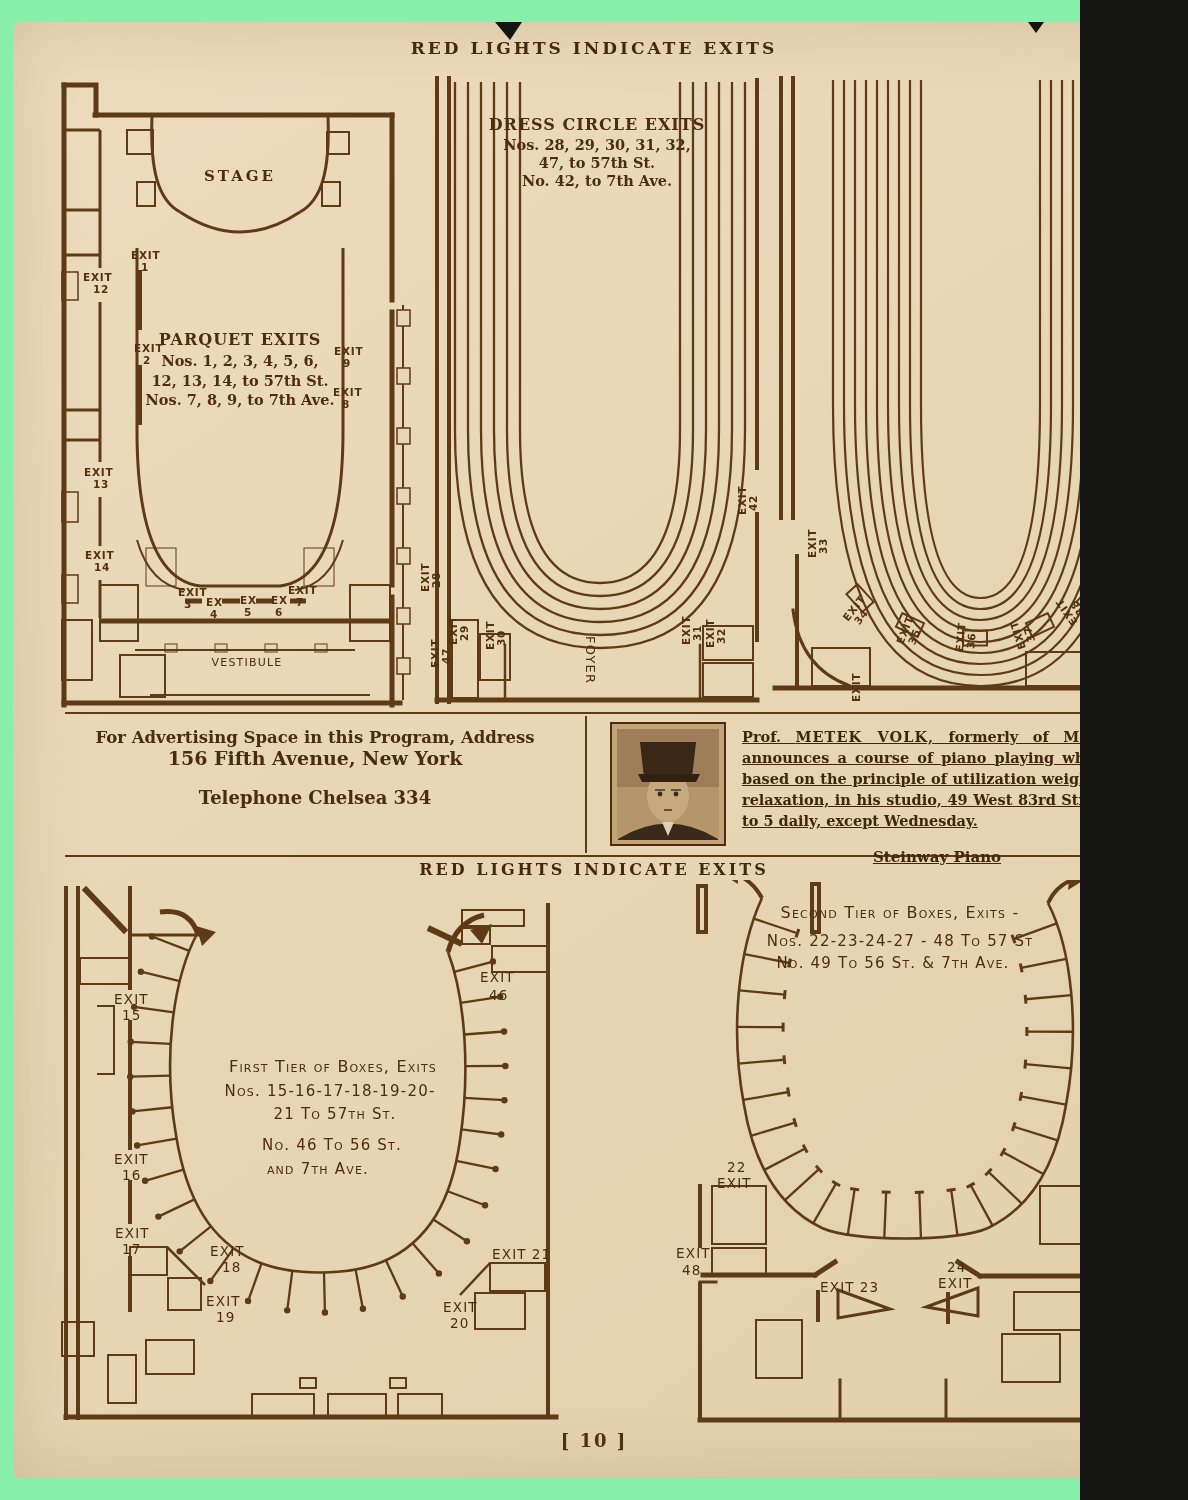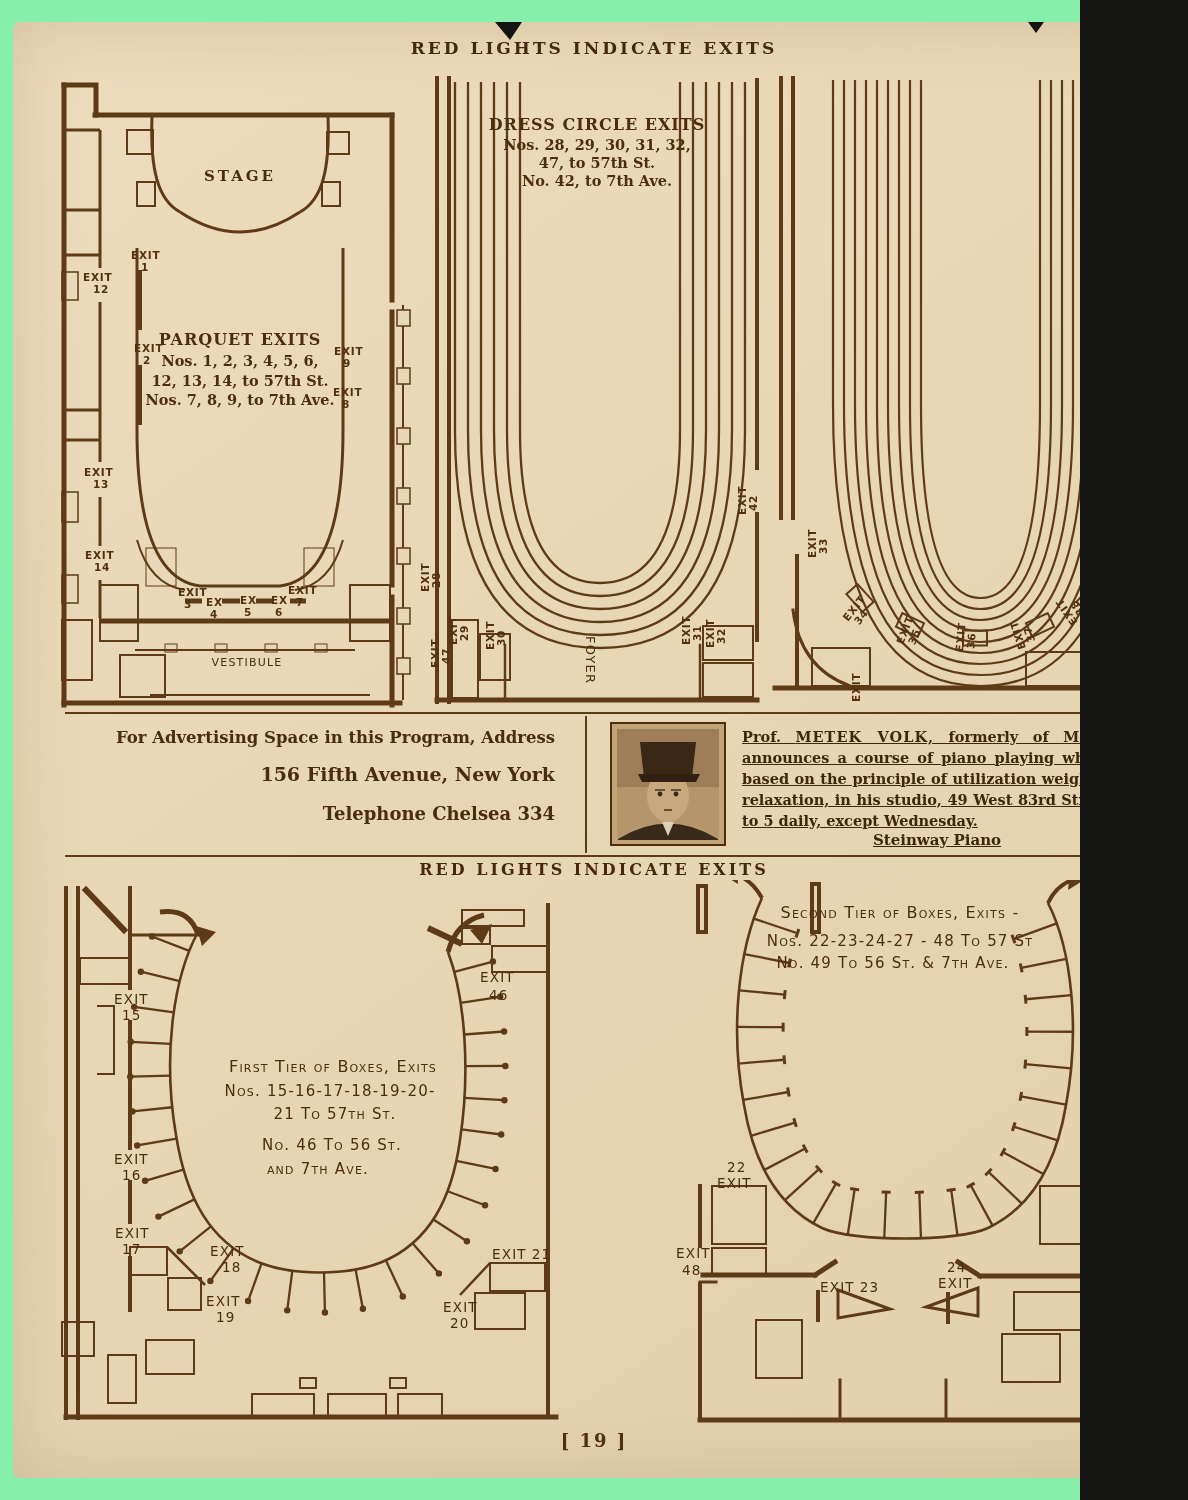"For Advertising Space in this" #ad-left { text-align: right -> center }
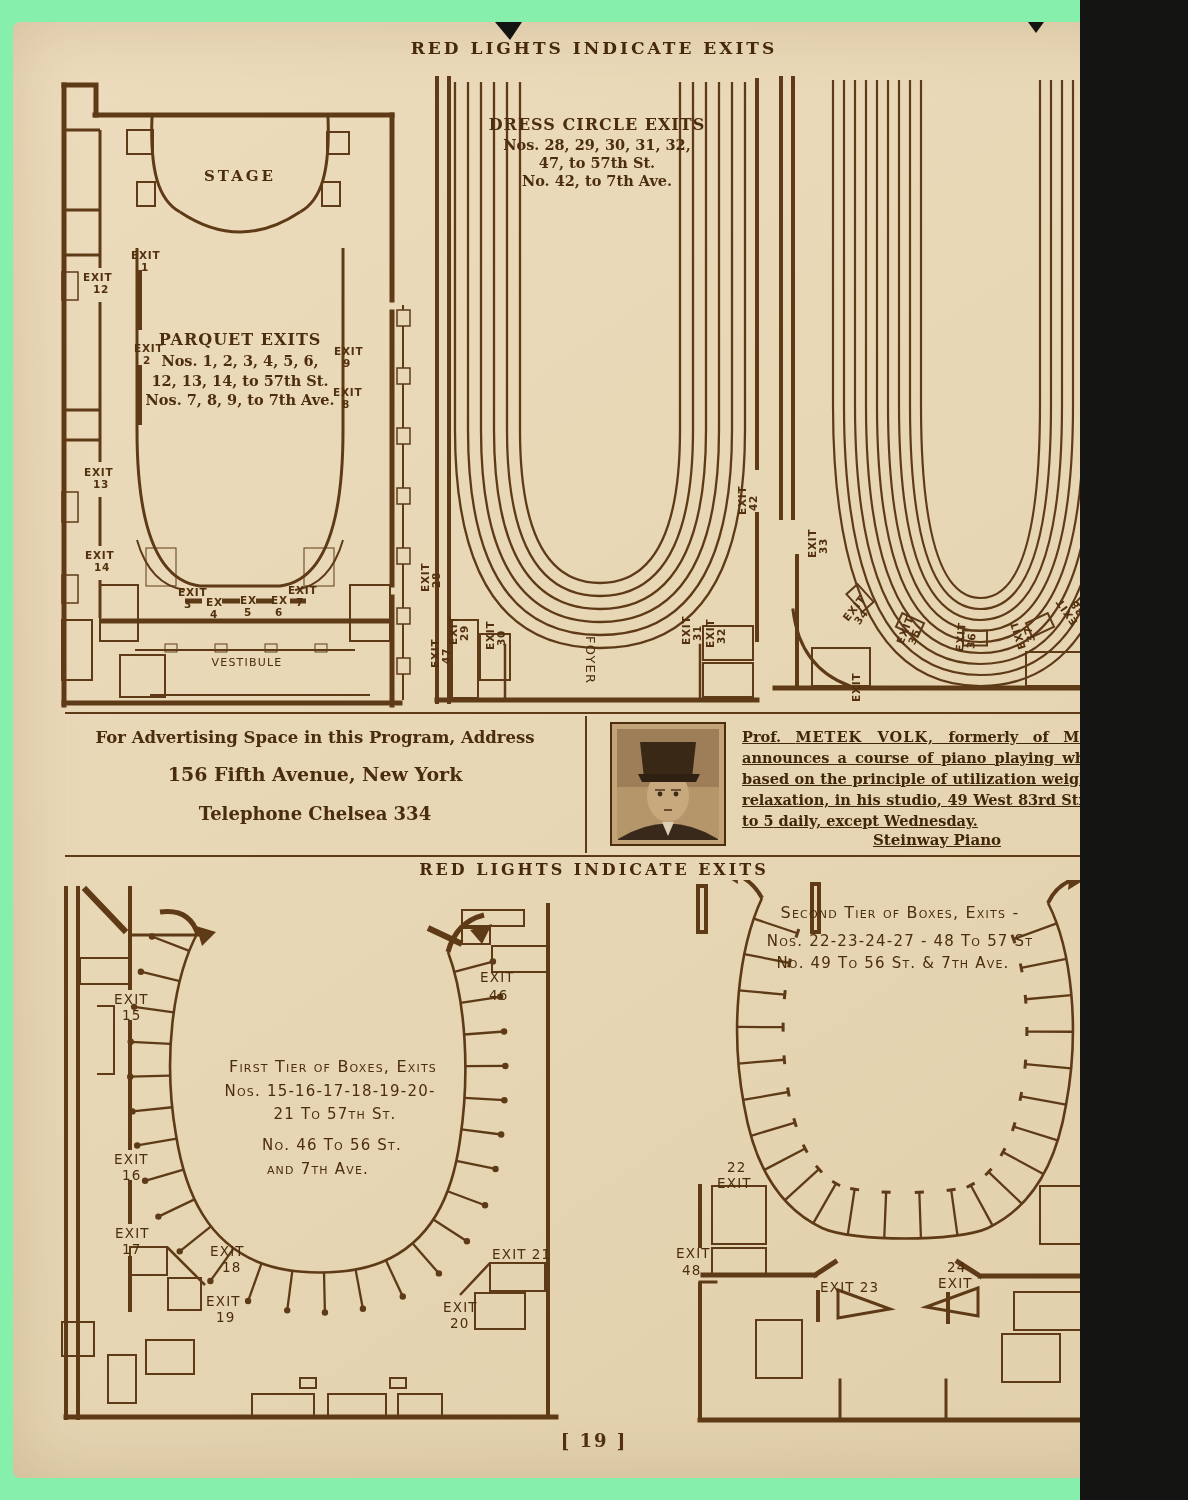"156 Fifth Avenue, New York" #ad-left .addr { margin-top: 16px -> 0 }
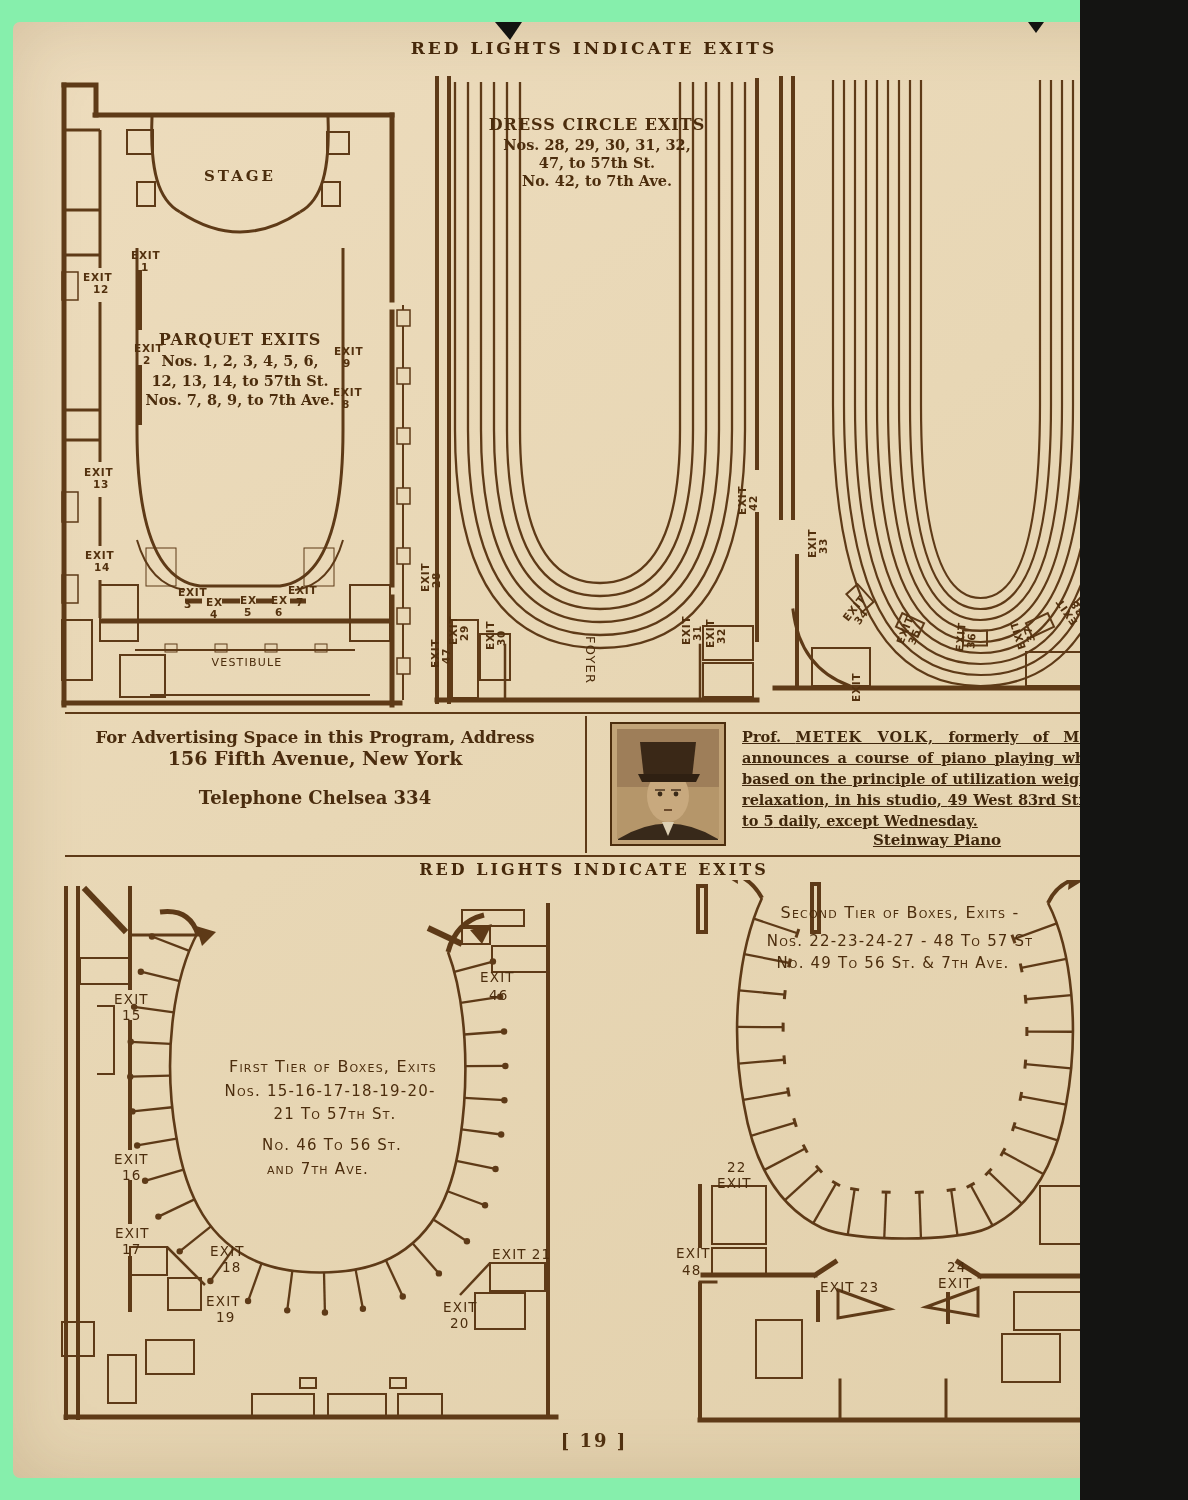"Steinway Piano" #ad-right .tagline { margin-top: 0 -> 17px }
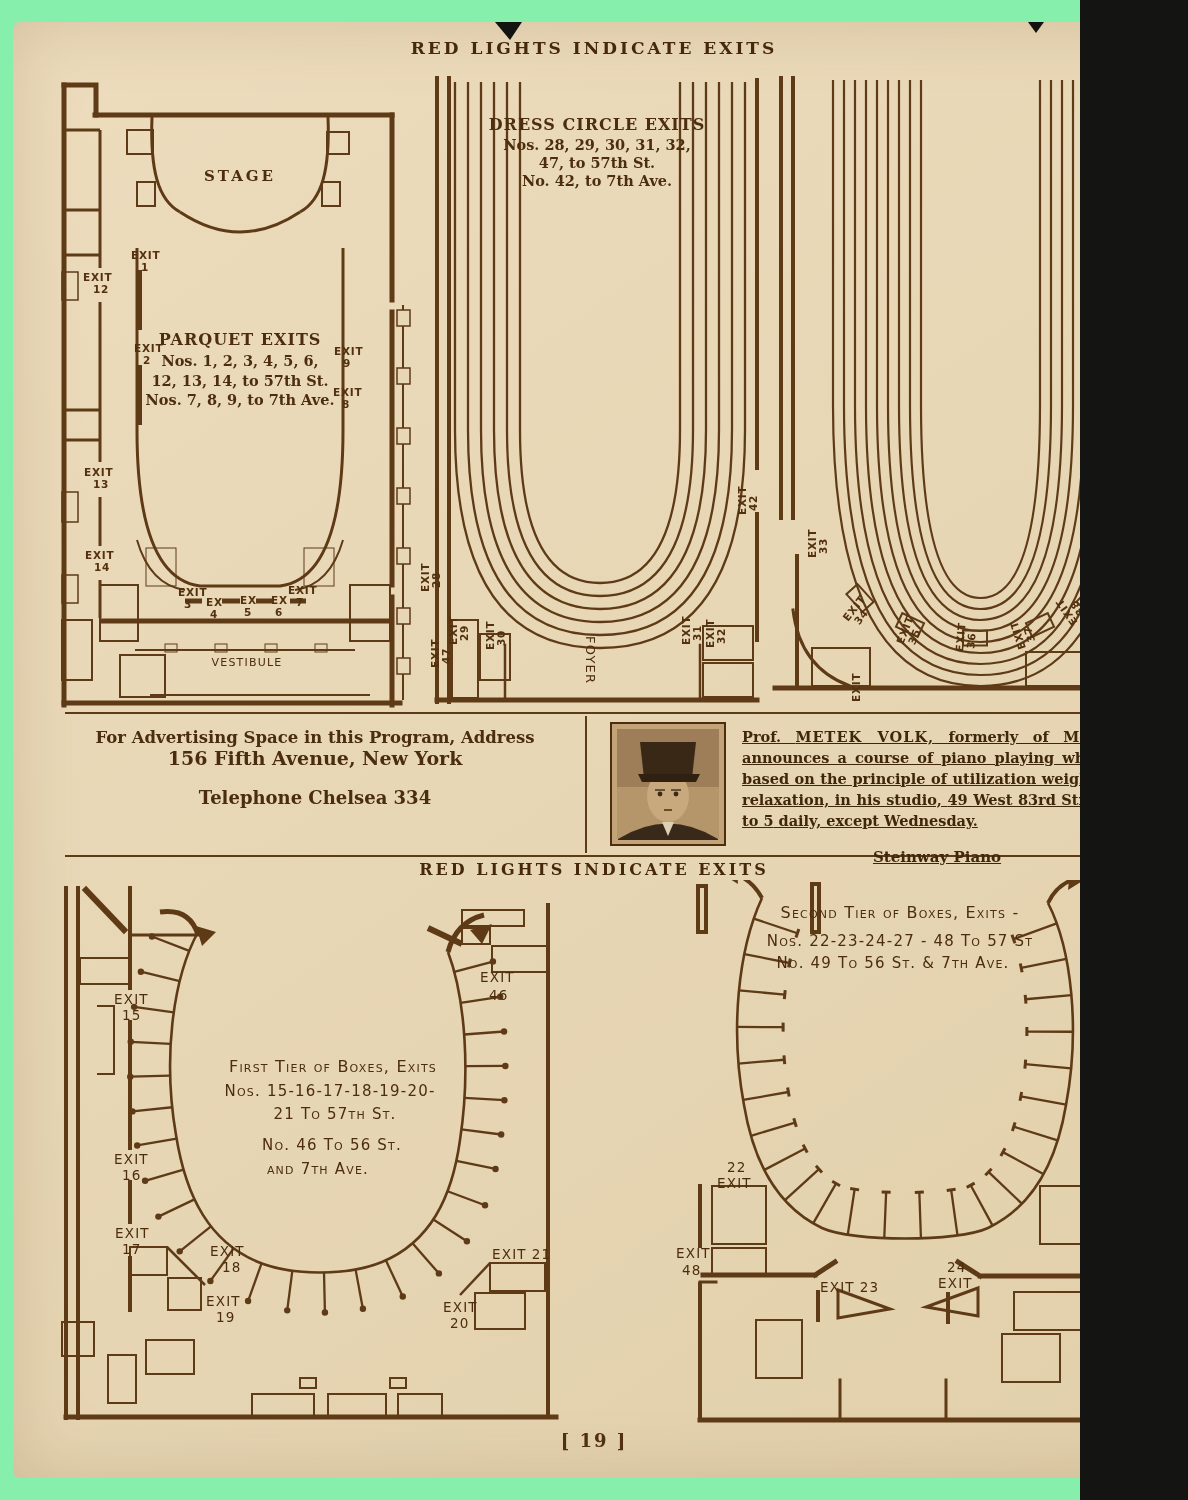"[ 19 ]" div.abs { text: 19 -> 10 }
